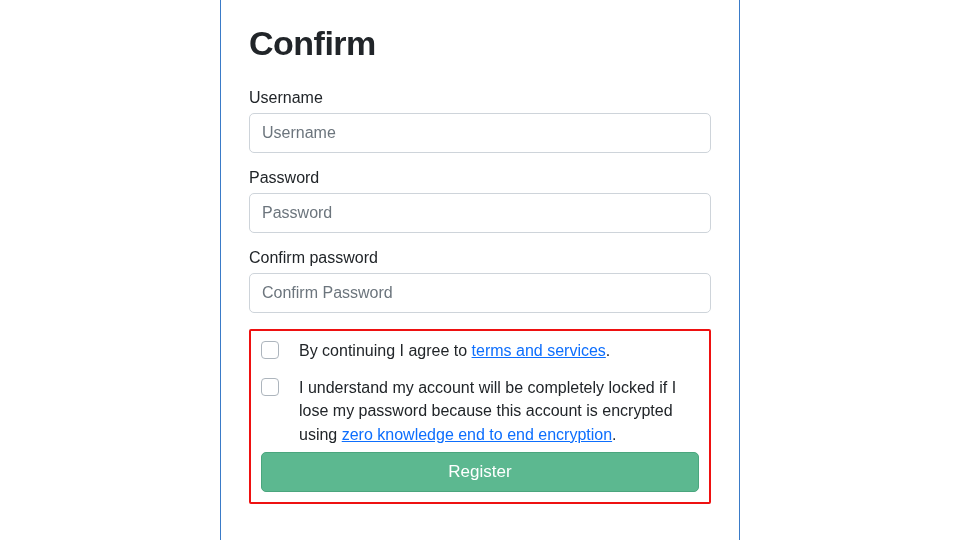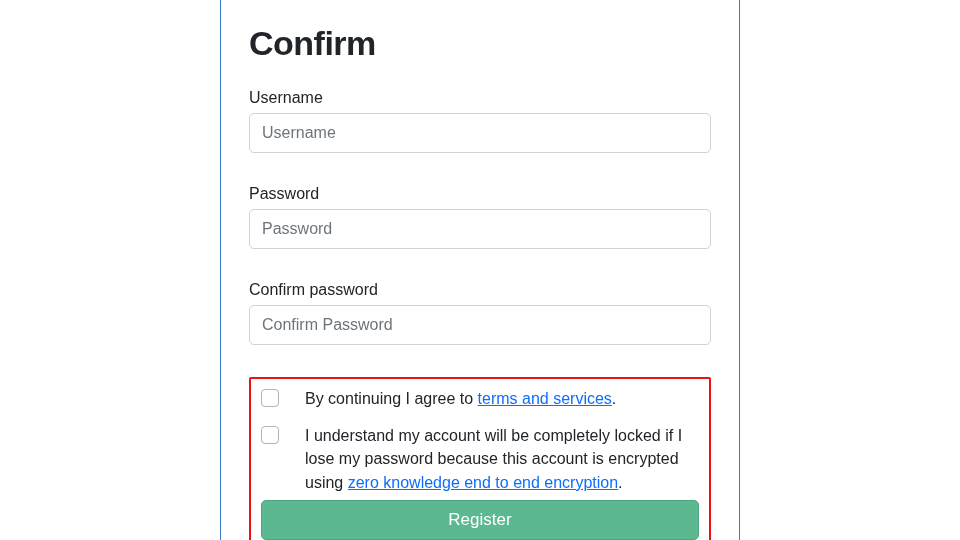"Username" .field { margin-bottom: 32px -> 16px }
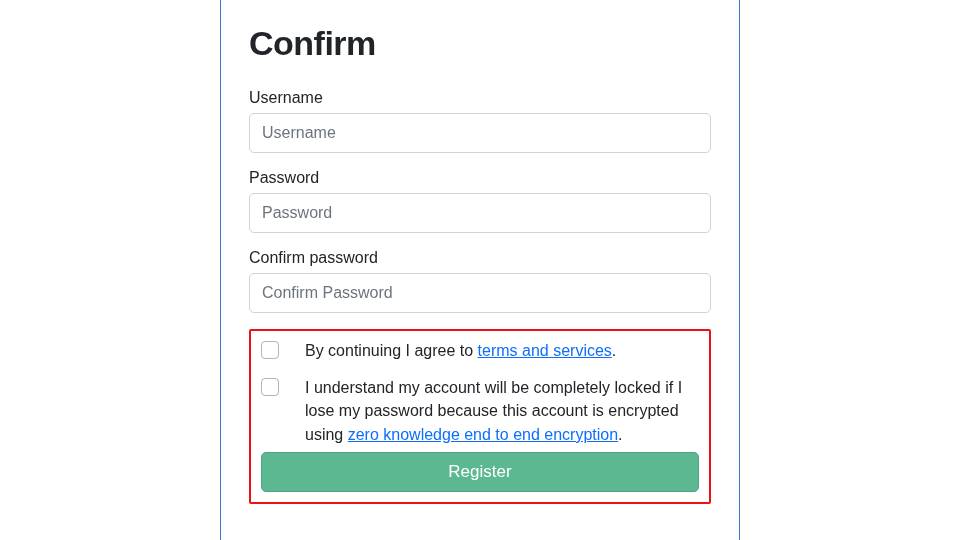"By continuing I agree to" .check-row { gap: 26px -> 20px }
